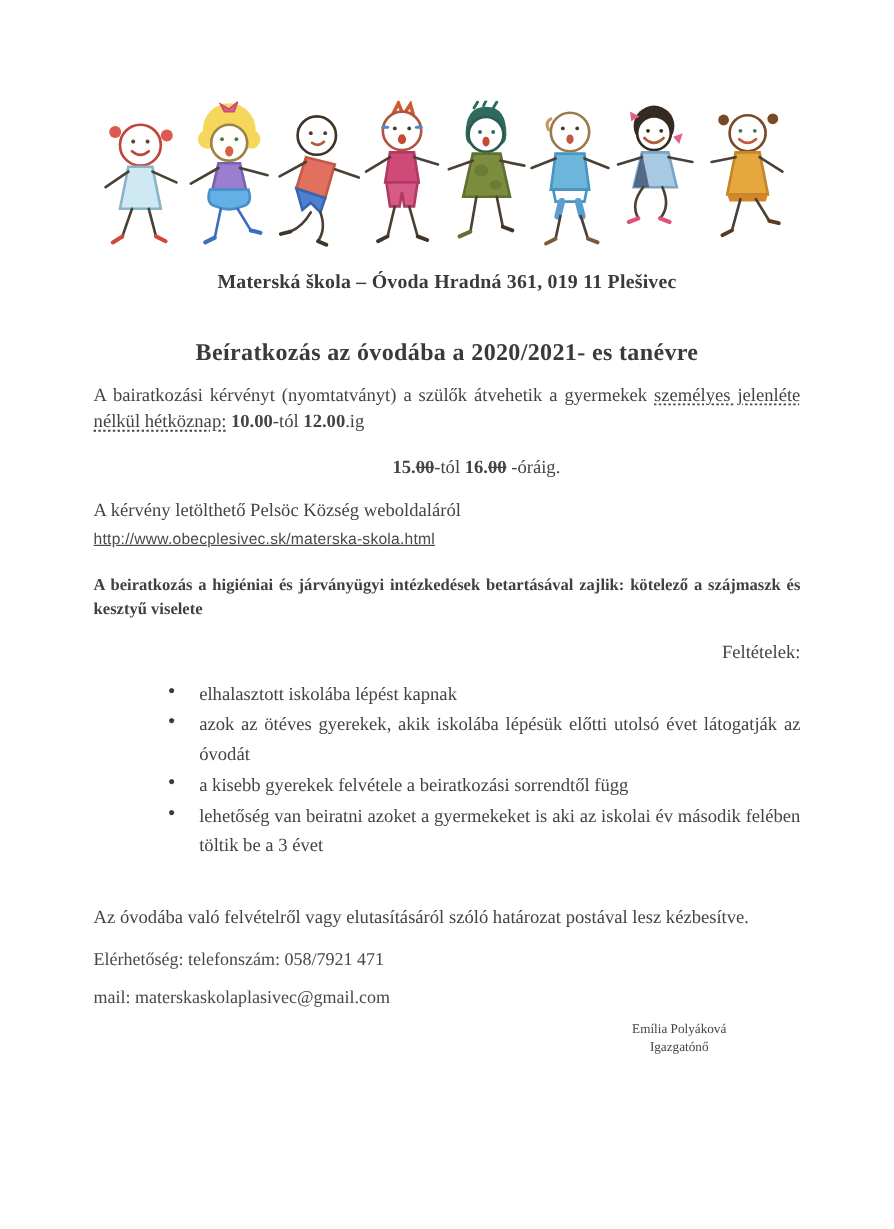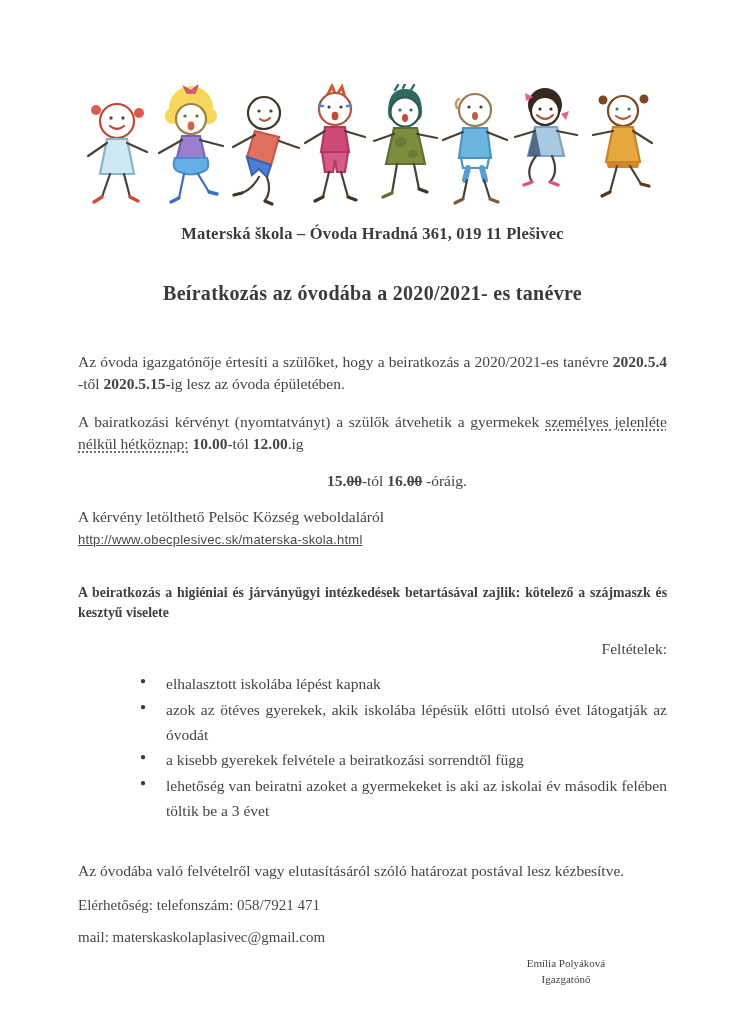"Az óvoda igazgatónője értesíti a" p.body-text { html: <p><span>Az óvoda igazgatónője értesíti a szülőket, hogy a beiratkozás a 2020/2021-es tanévre </span><span>2020.5.4</span><span> -től </span><span>2020.5.15</span><span>-ig lesz az óvoda épületében.</span></p> -> none }
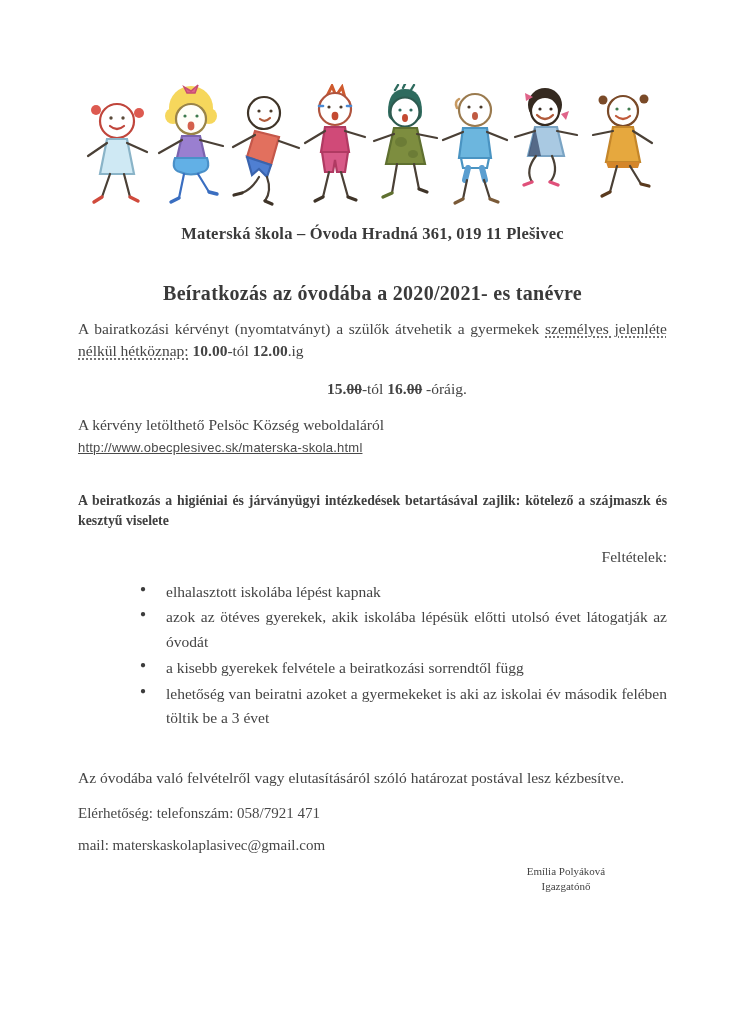"A beiratkozás a higiéniai és" .covid-note { margin-top: 36px -> 22px }
